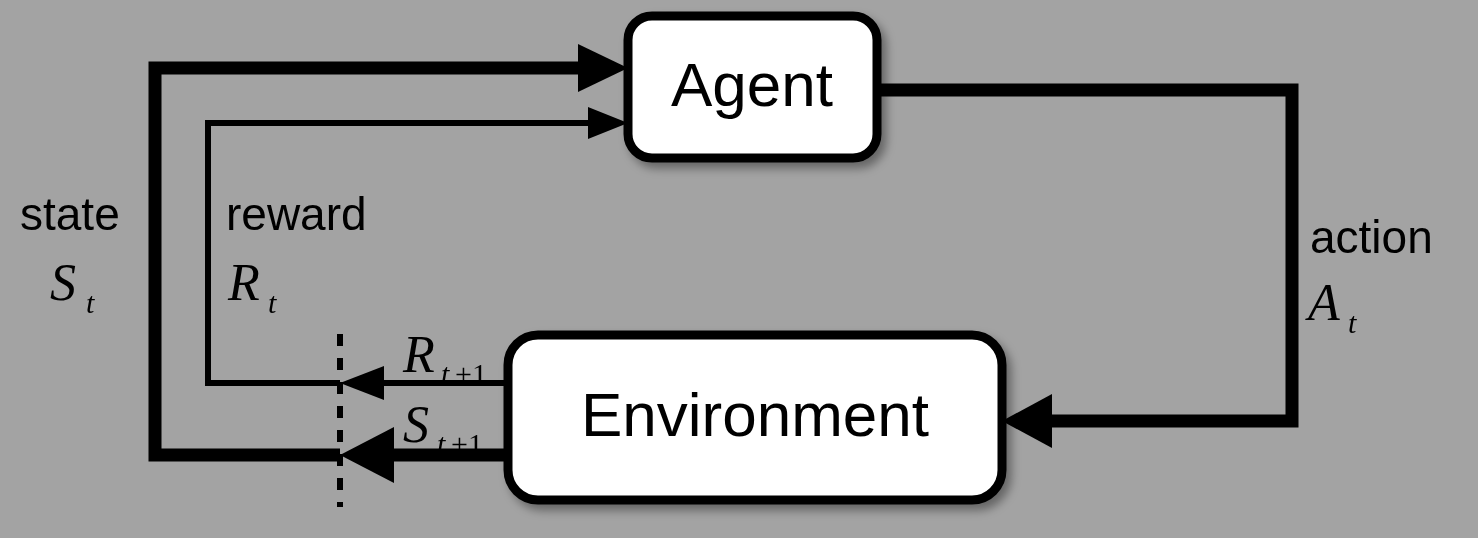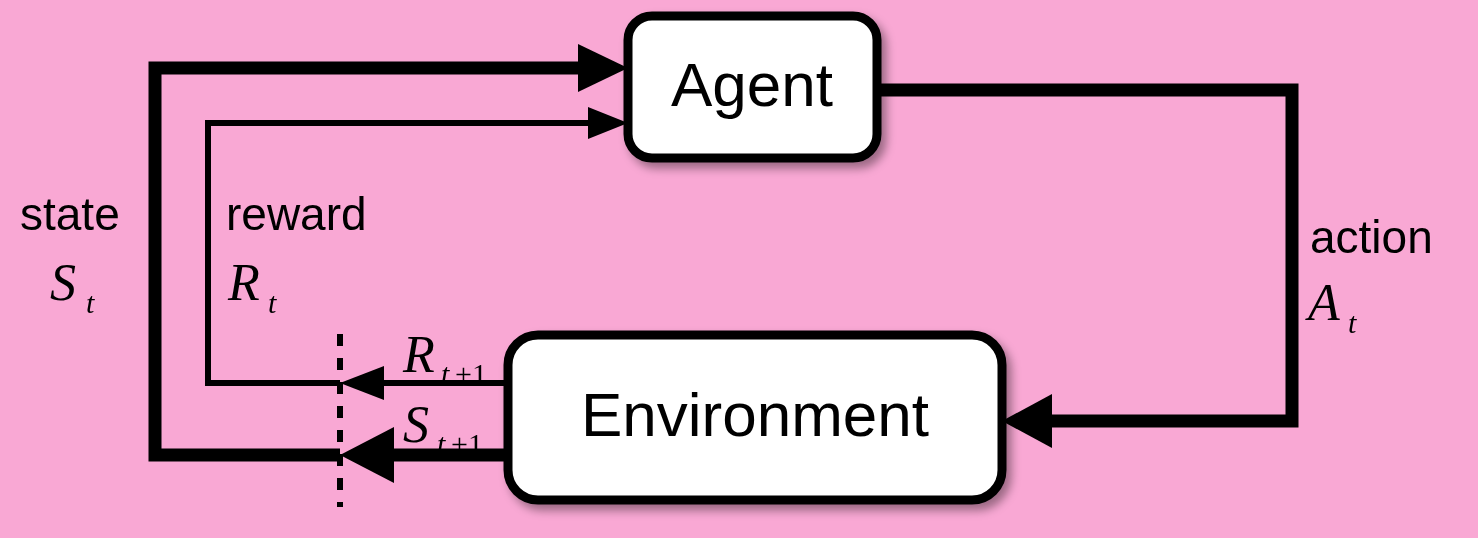"Agent" #canvas { background: #f9a8d4 -> #a3a3a3 }
